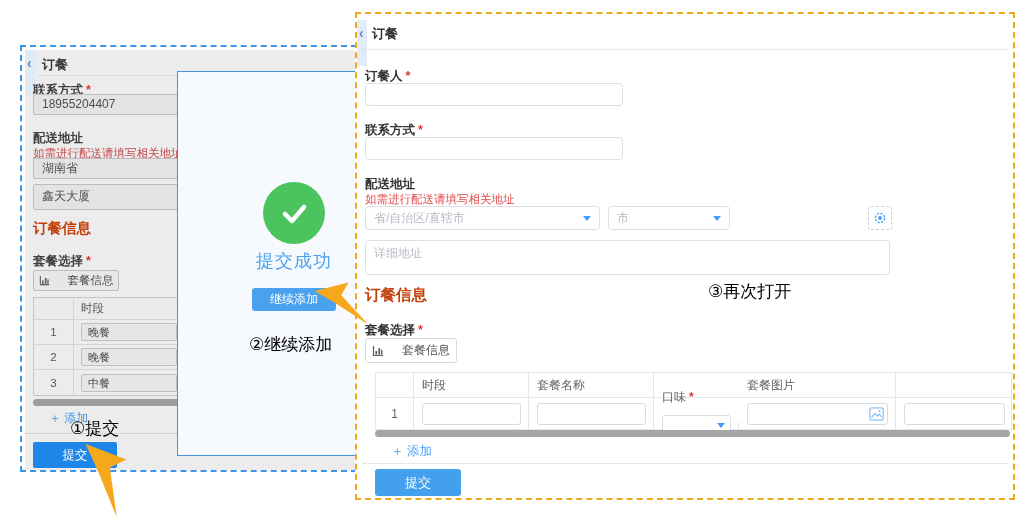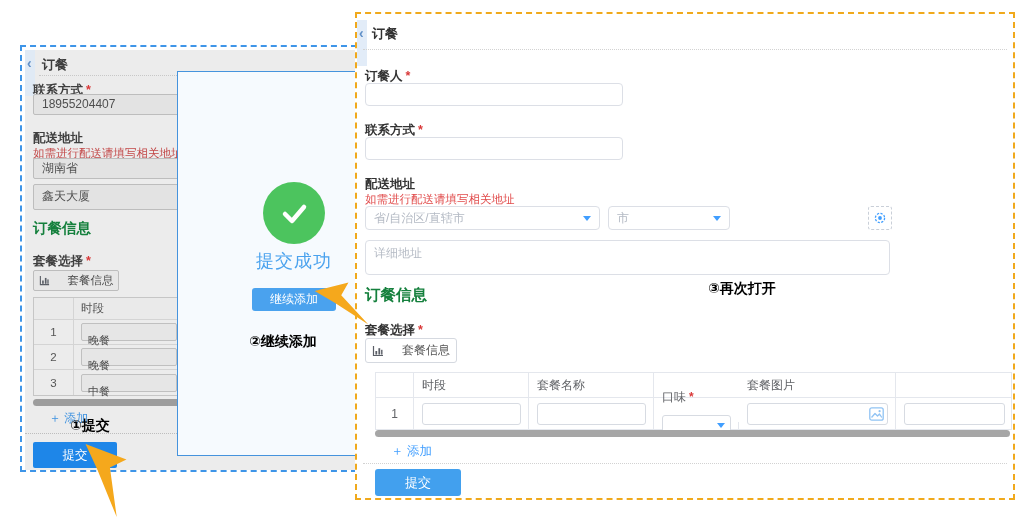"订餐信息" .sect-title { color: #15803d -> #c2410c }
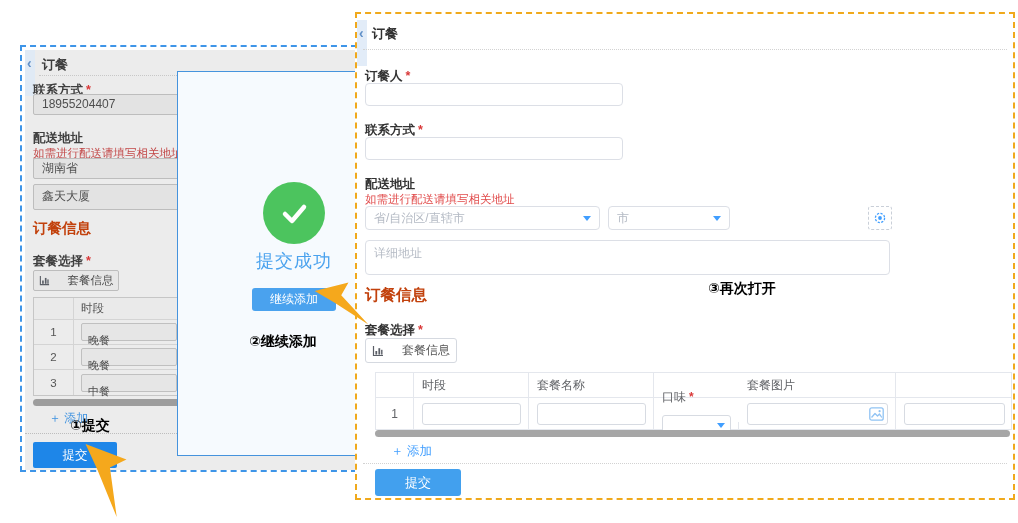"③再次打开" .ann { font-size: 14px -> 17px; font-weight: bold -> normal }
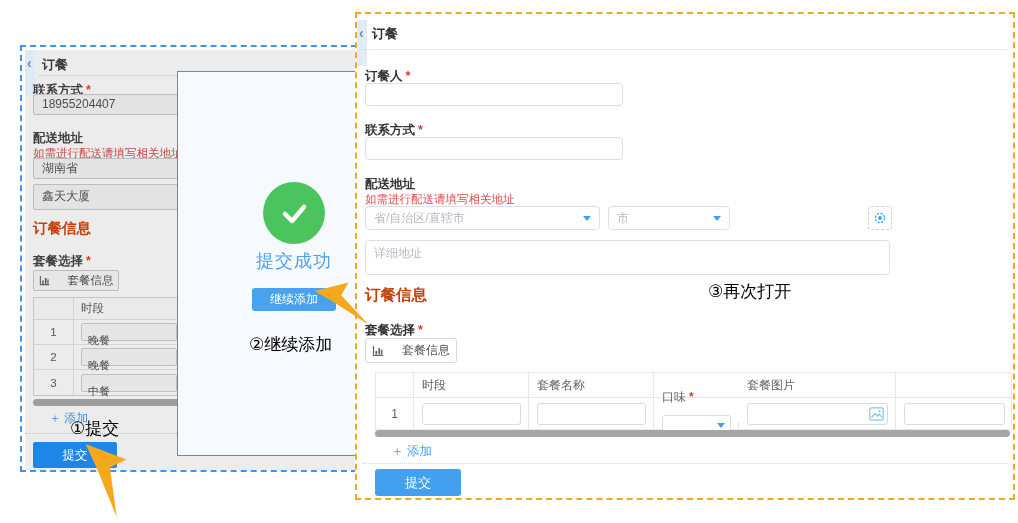"晚餐" .lp-chip { padding: 8px 6px -> 0 6px }
